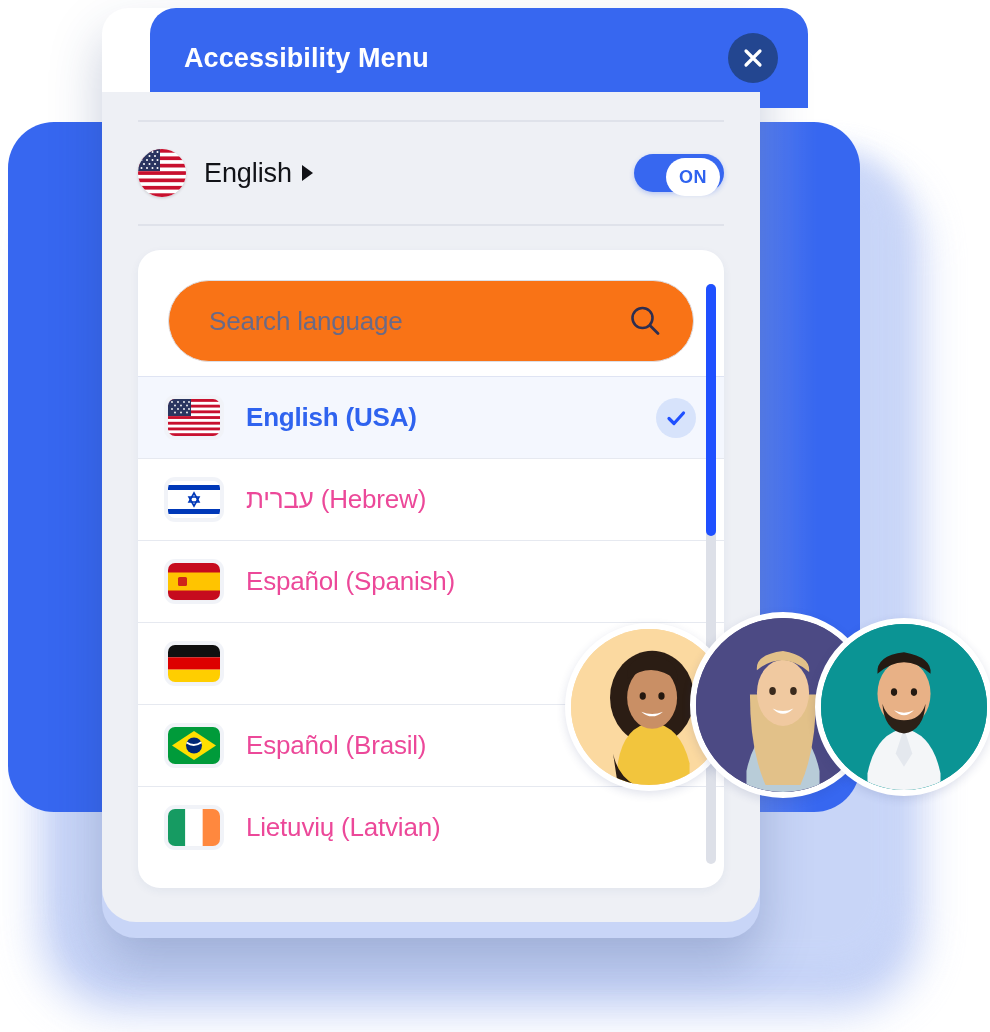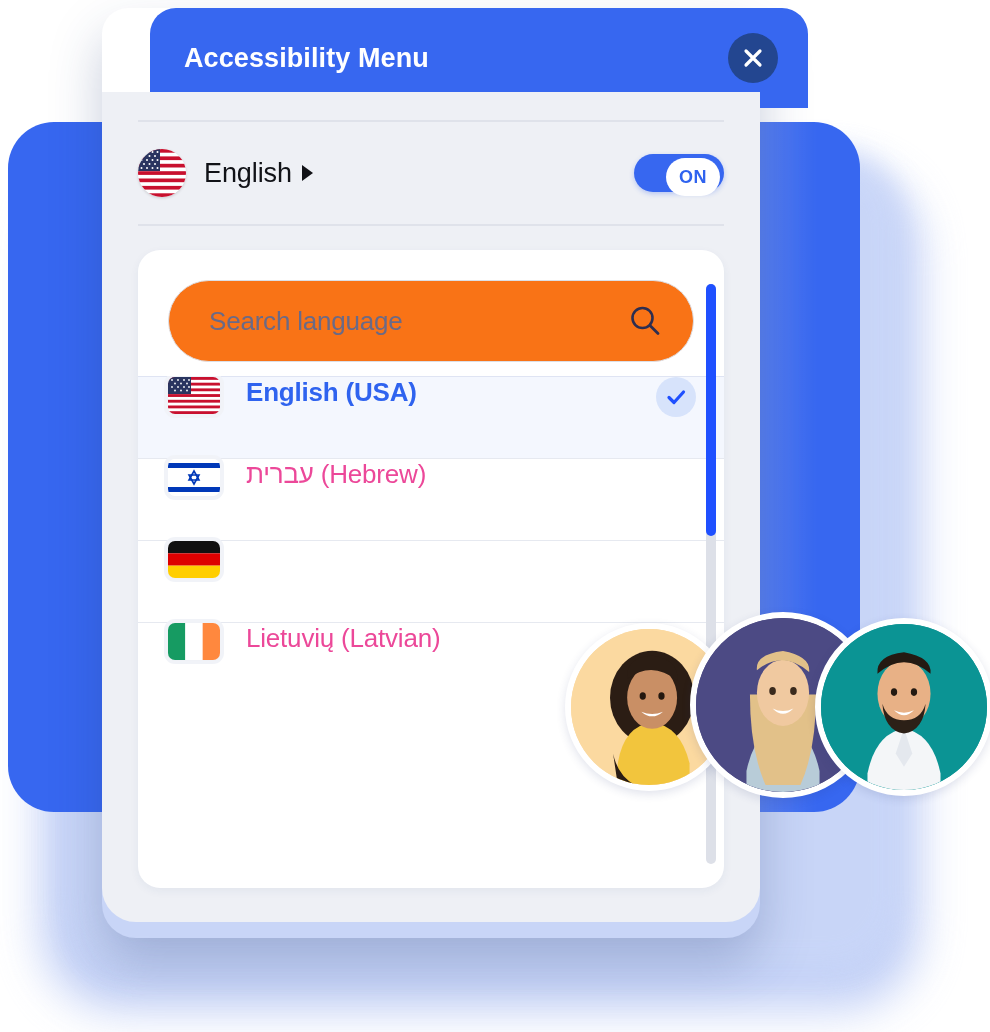"English (USA)" .lang-item { align-items: flex-start -> center }
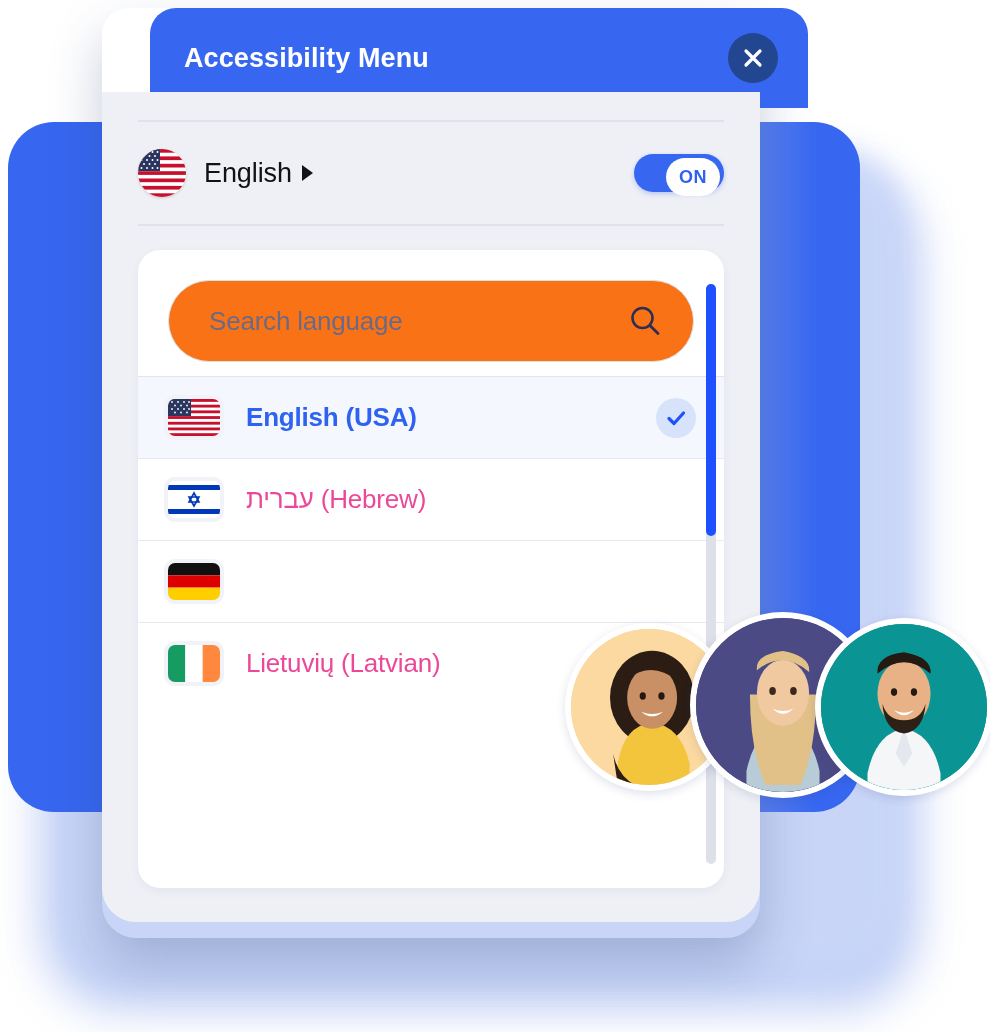"Español (Spanish)" div.lang-item { html: none -> <div> <span> <svg> <rect></rect> <rect></rect> <rect></rect> </svg> </span> <span>Español (Spanish)</span> </div> }
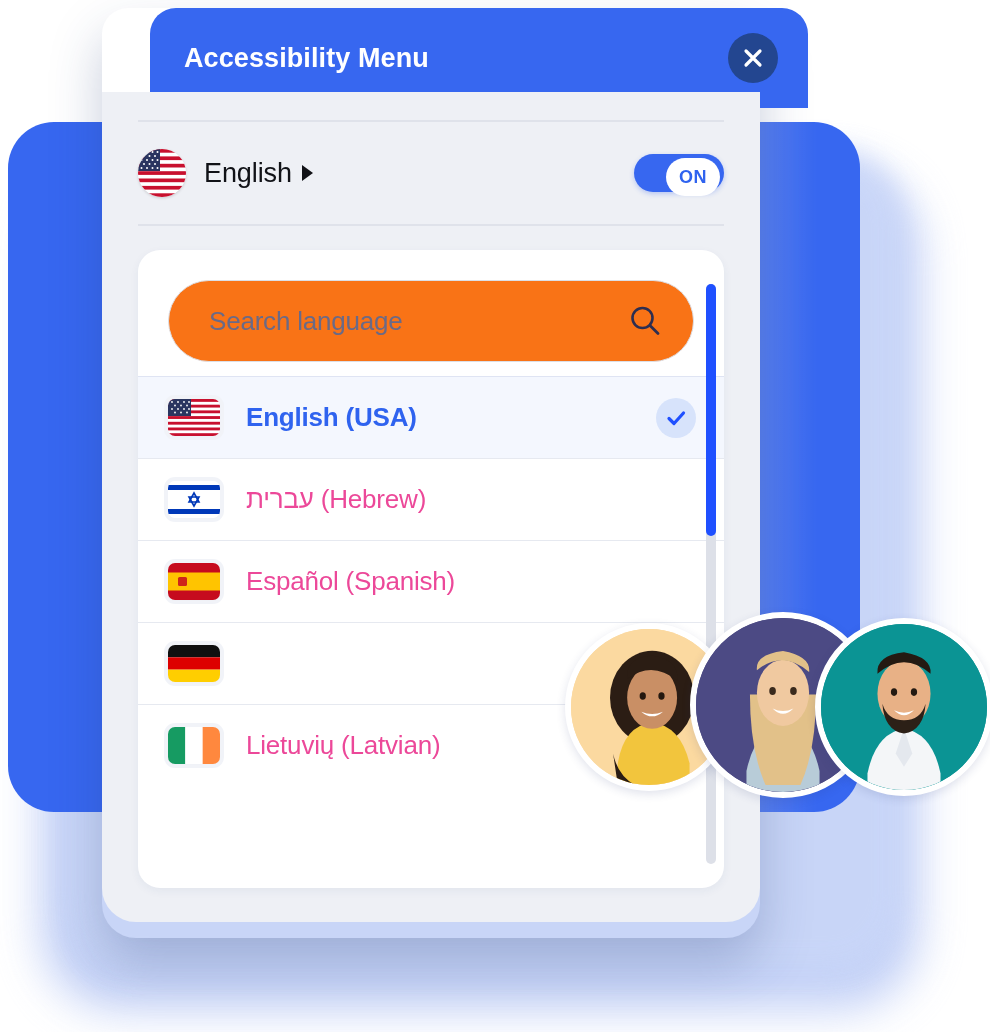"Español (Brasil)" div.lang-item { html: none -> <div> <span> <svg> <rect></rect> <path></path> <circle></circle> <path></path> </svg> </span> <span>Español (Brasil)</span> </div> }
